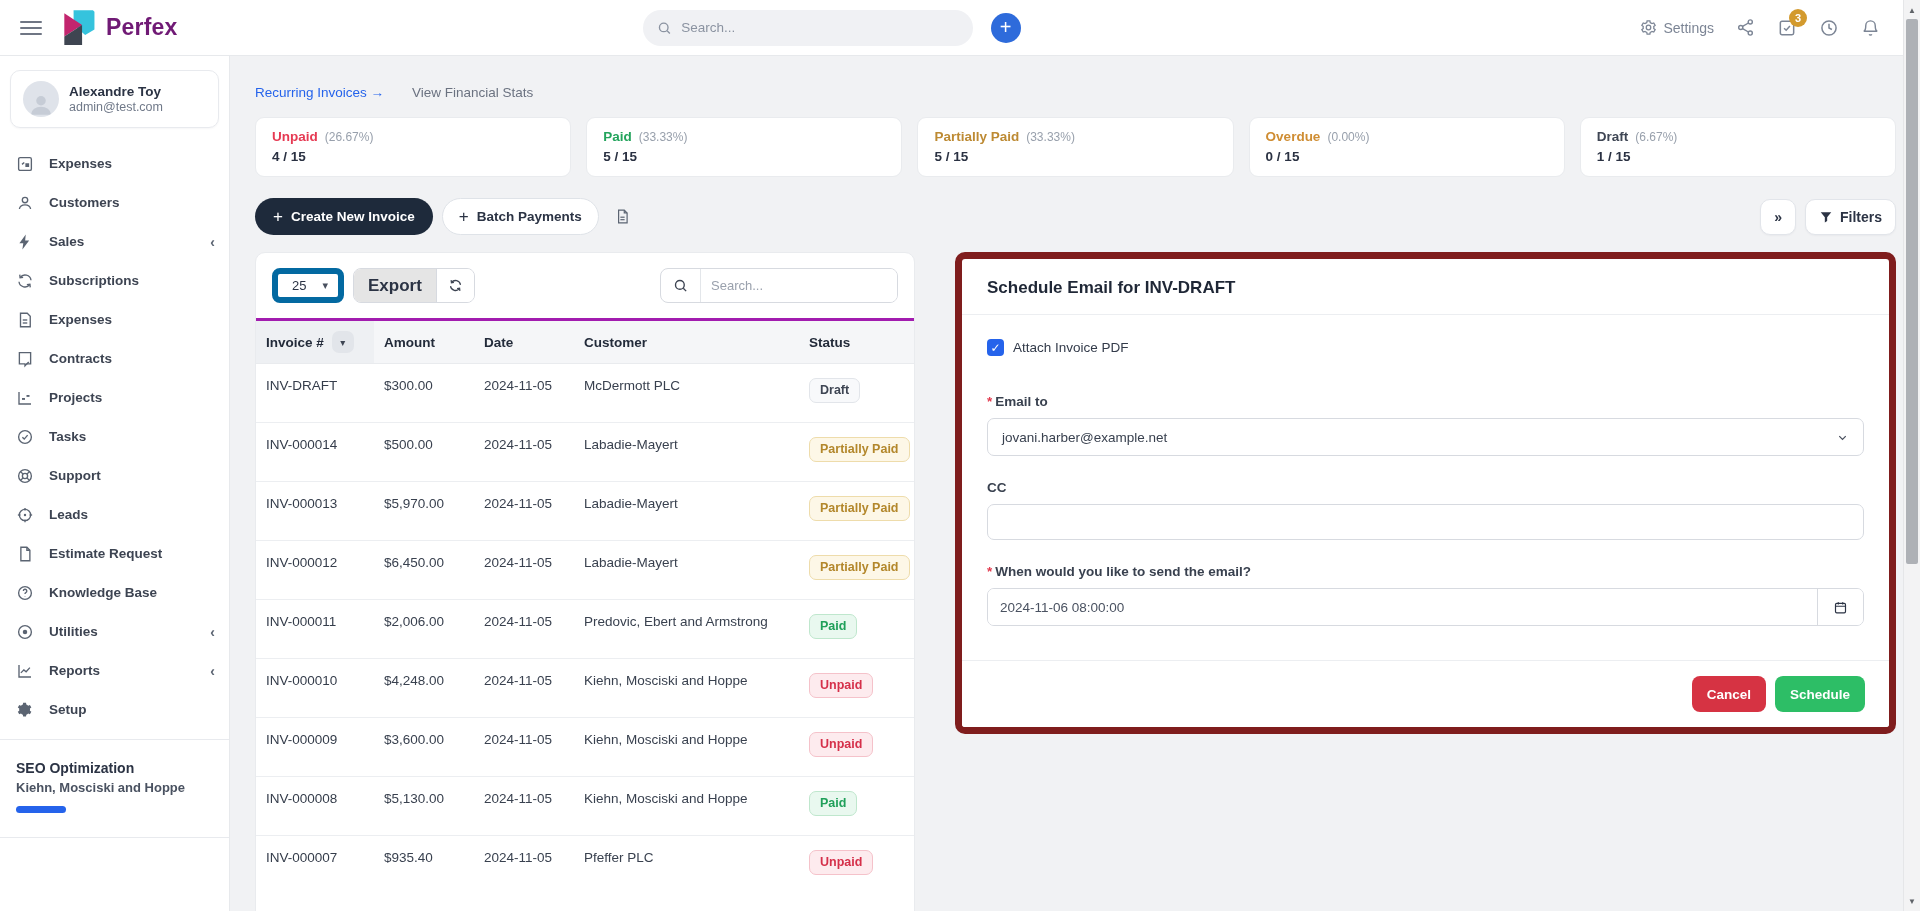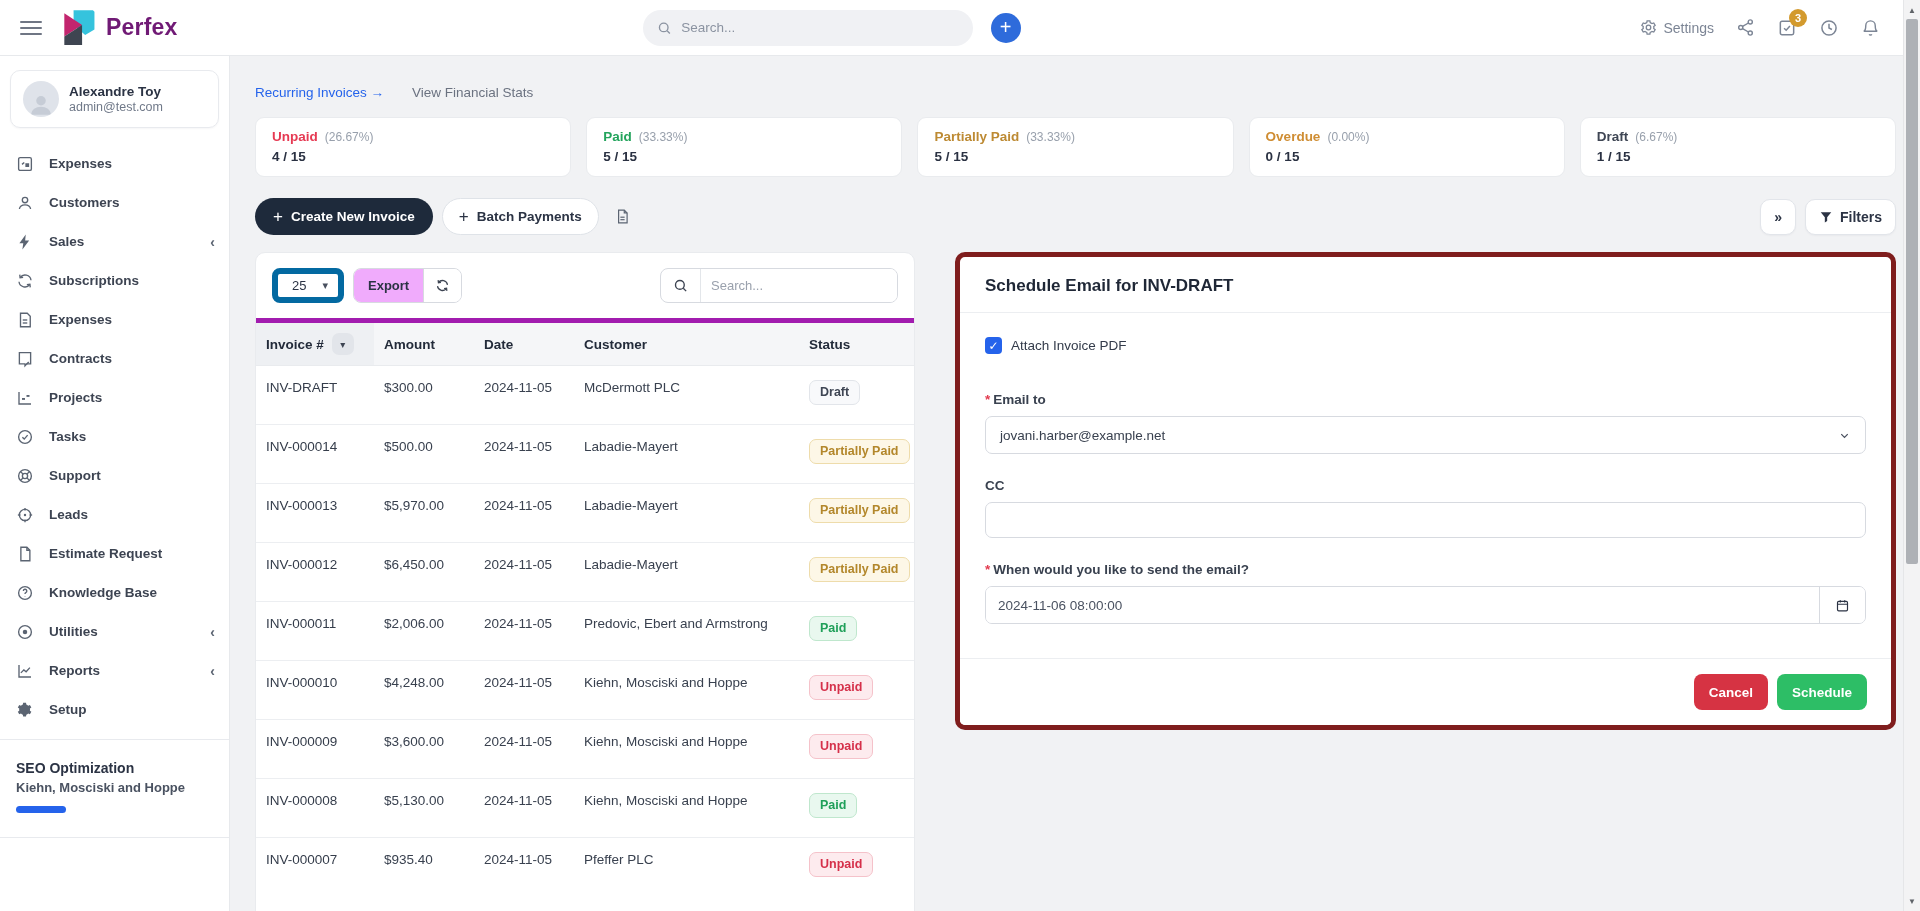"Export" .export-btn { background: #f0abfc -> #e5e5e5; font-size: 13px -> 17px }
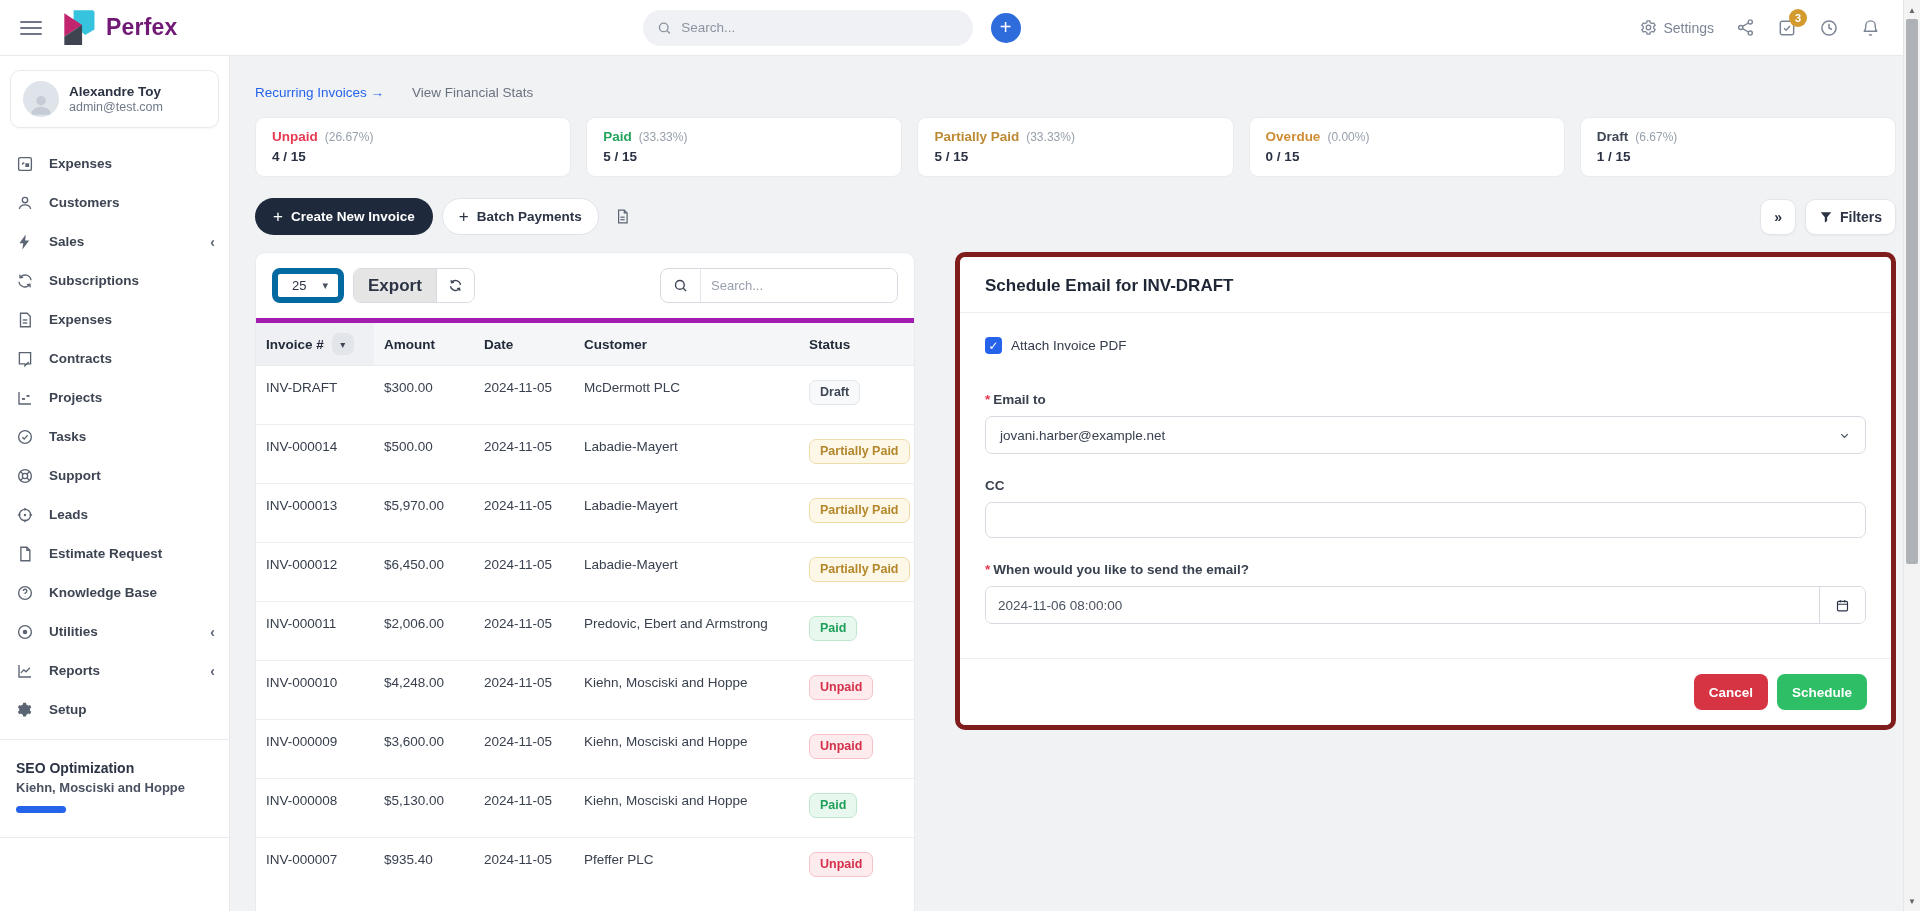"Schedule Email for INV-DRAFT" .sched-card { border: 5px solid #7f1d1d -> 7px solid #7f1d1d }
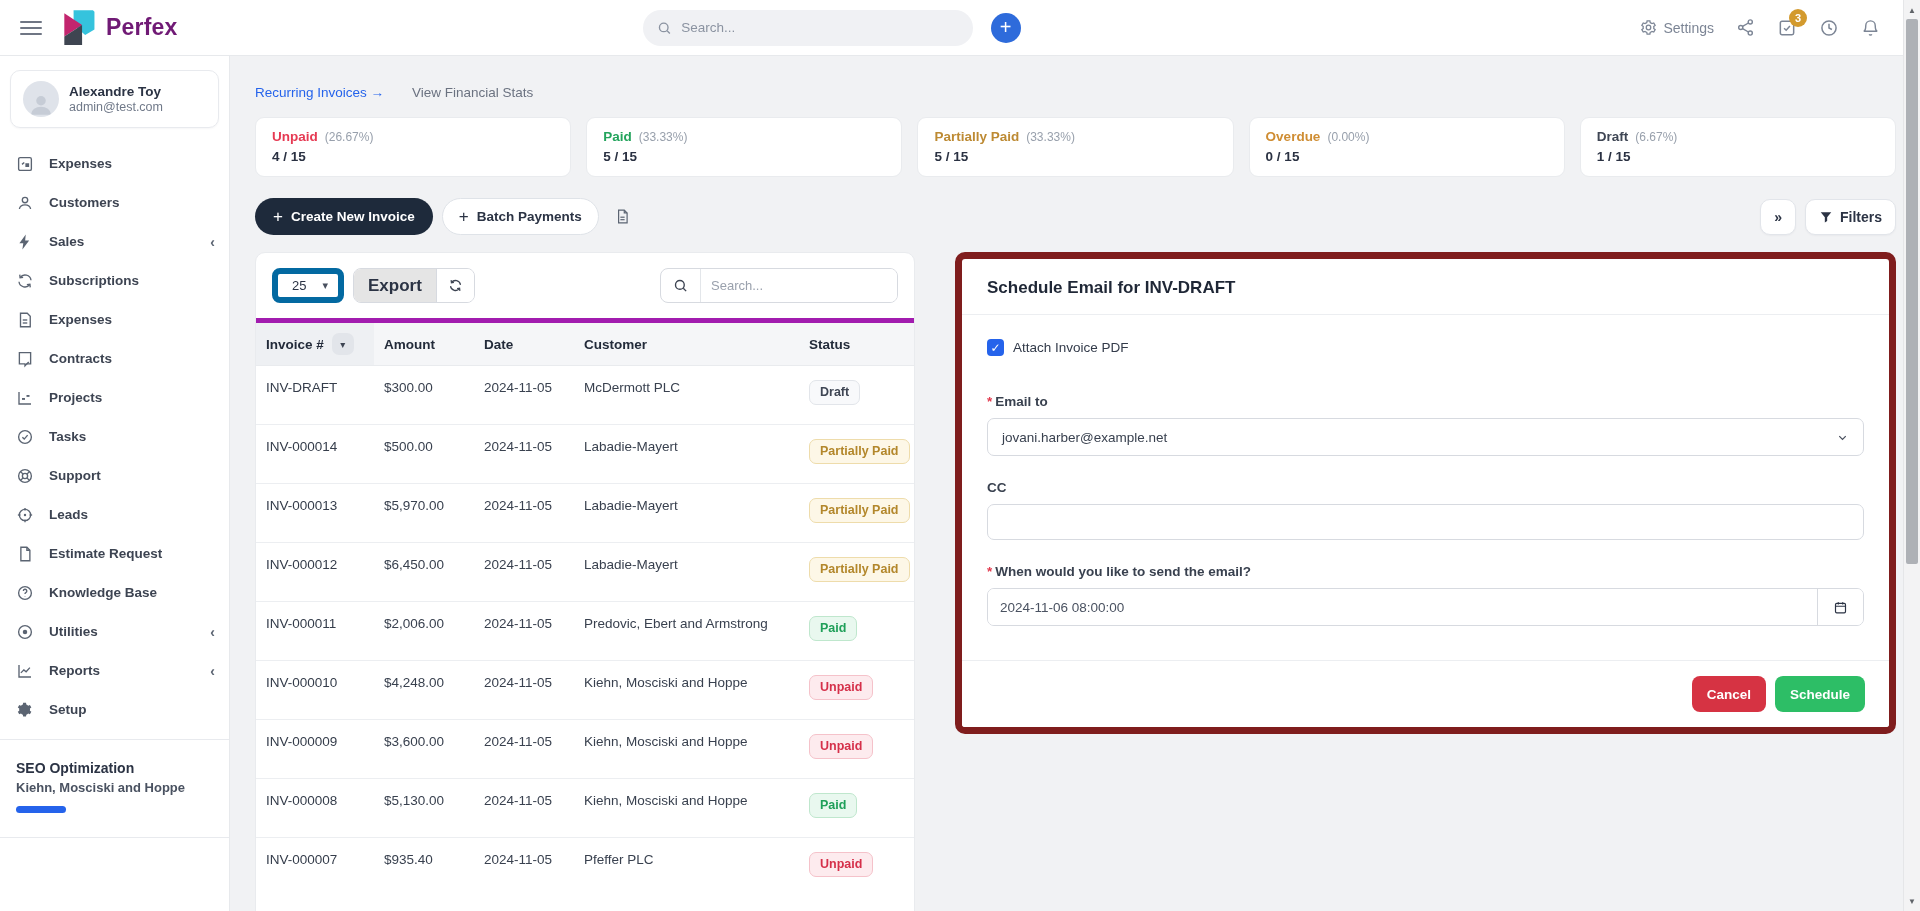"Invoice #" .grid-head { border-top: 5px solid #a21caf -> 3px solid #a21caf }
